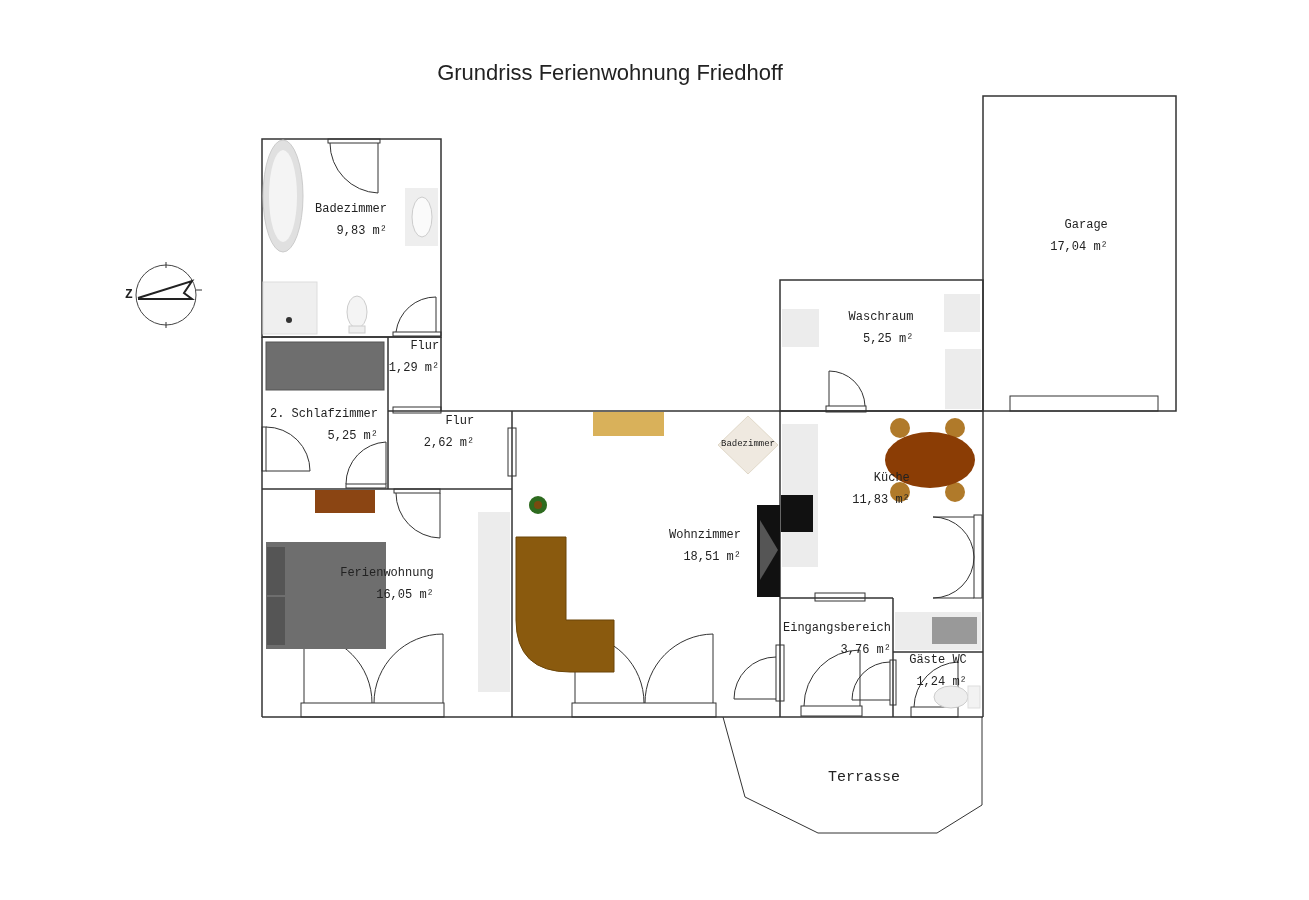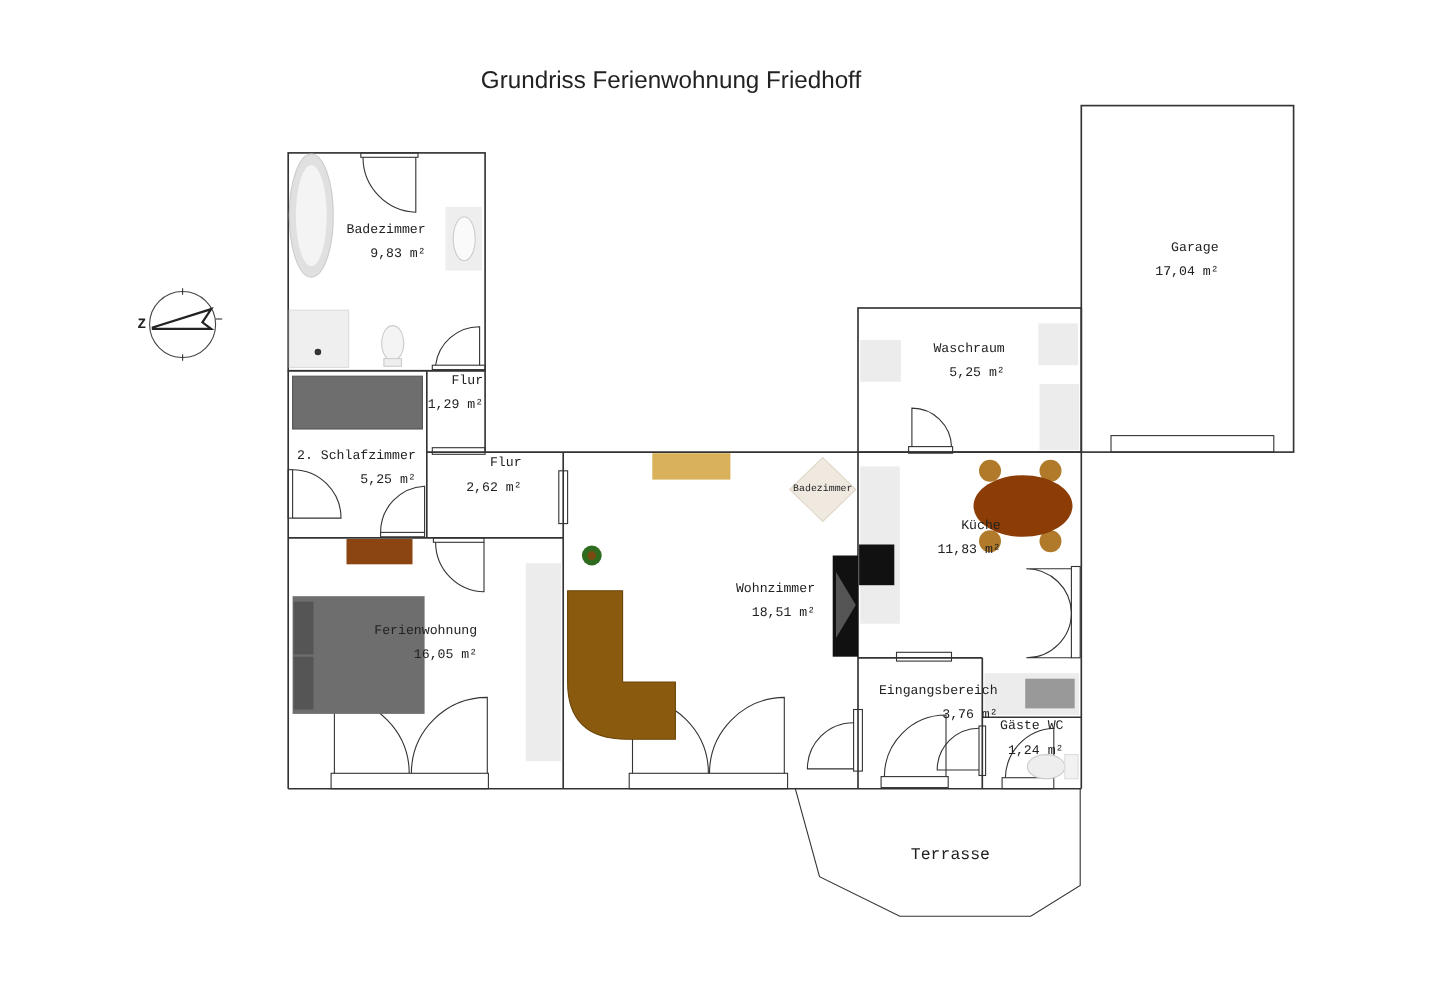"Eingangsbereich" div.lbl { margin-left: 16px -> none }
